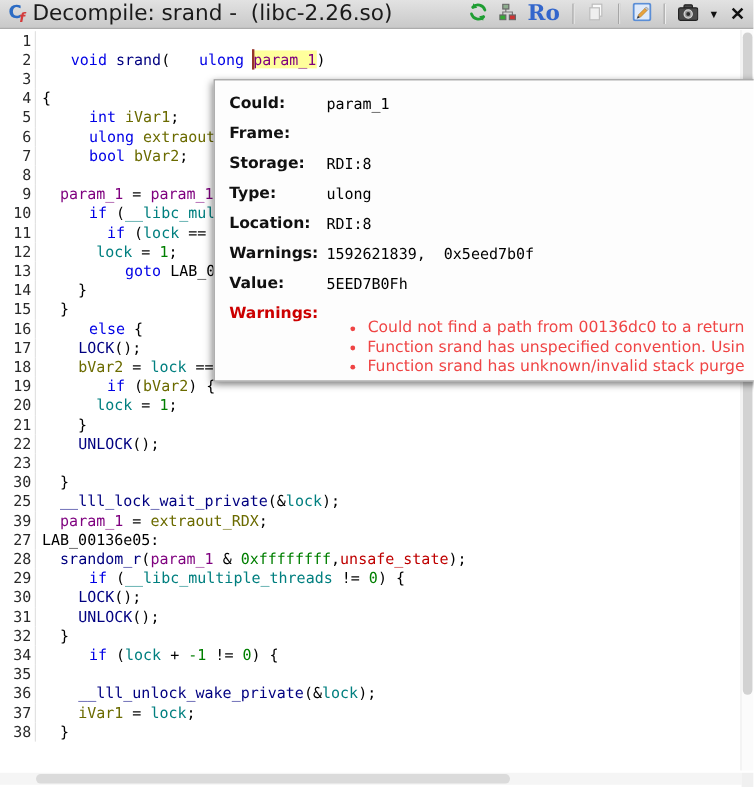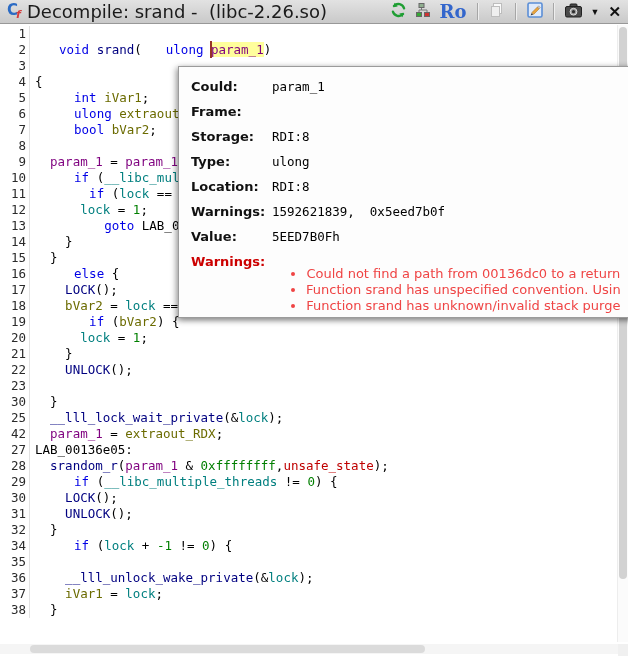"42" span.lnum { text: 42 -> 39 }
